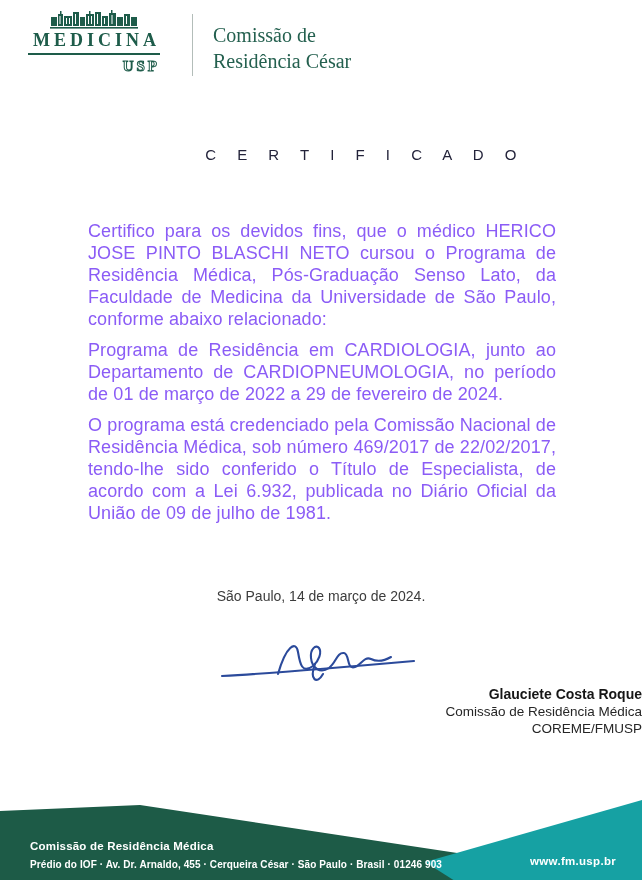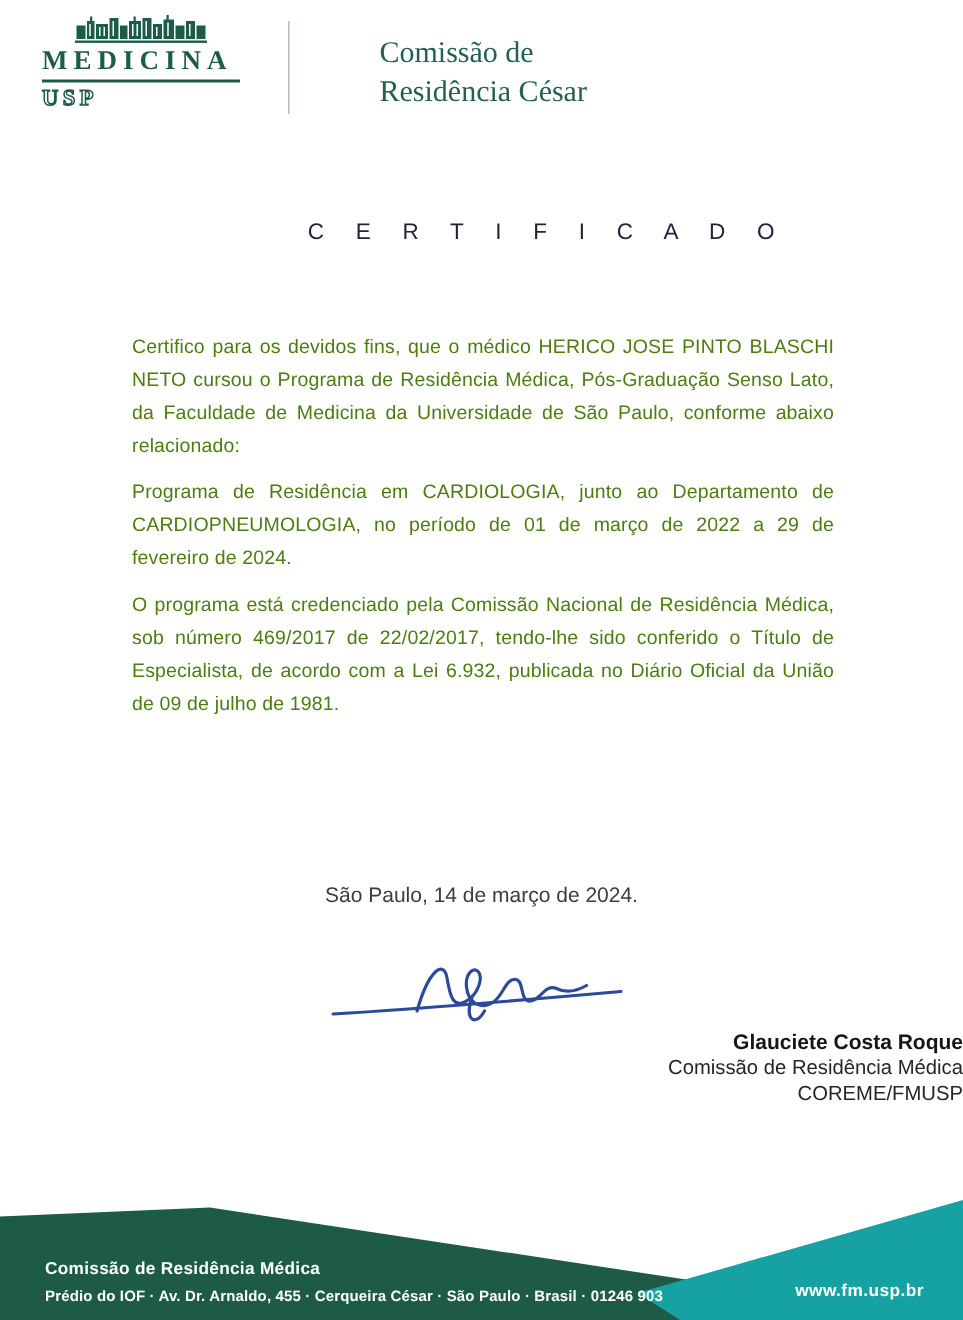"MEDICINA" .logo { text-align: left -> right }
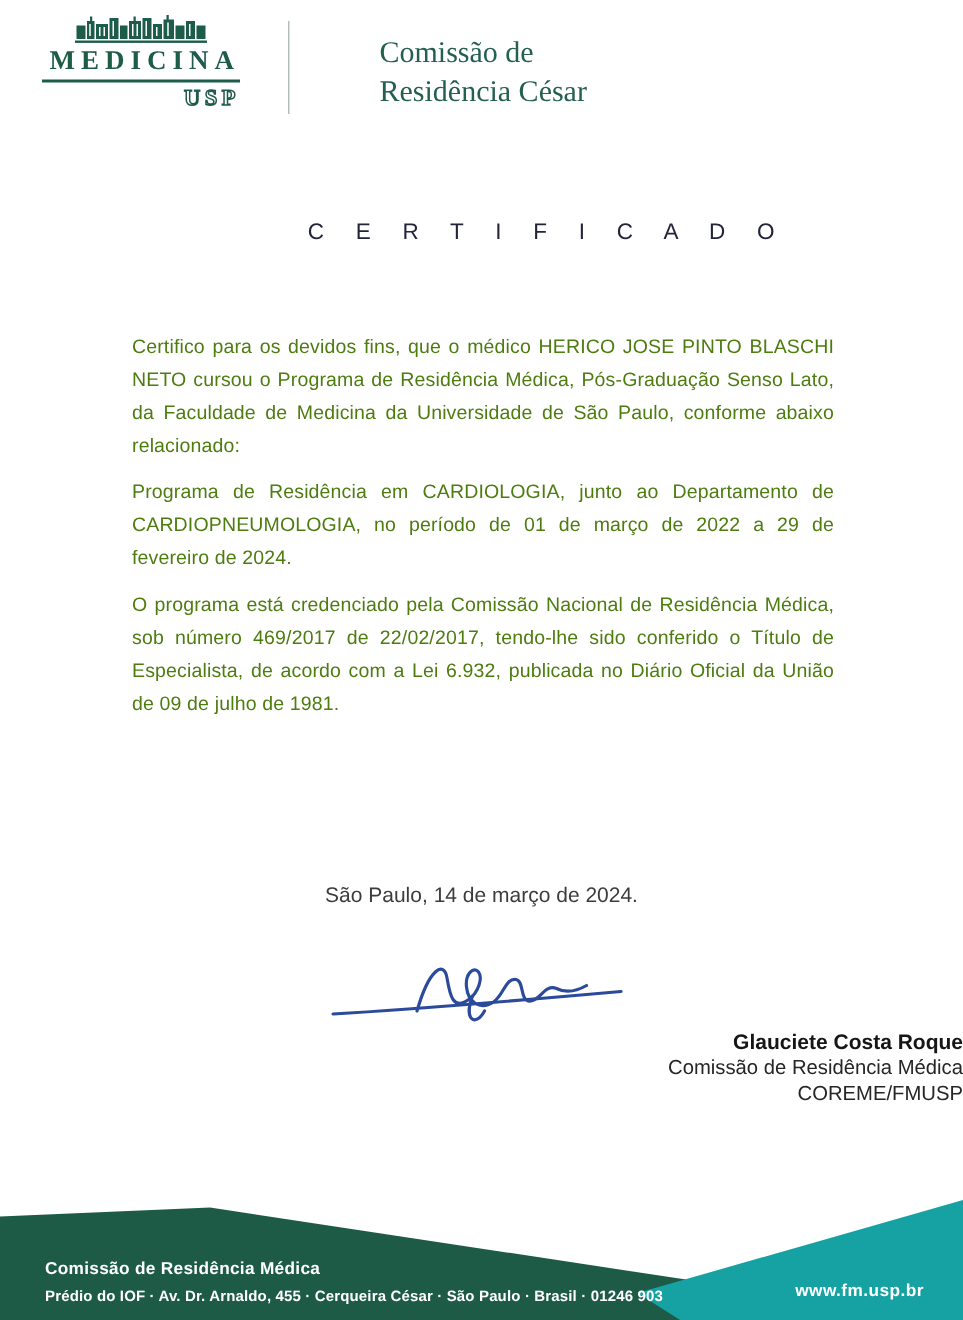"Comissão de" .header-title { margin-left: 40px -> none }
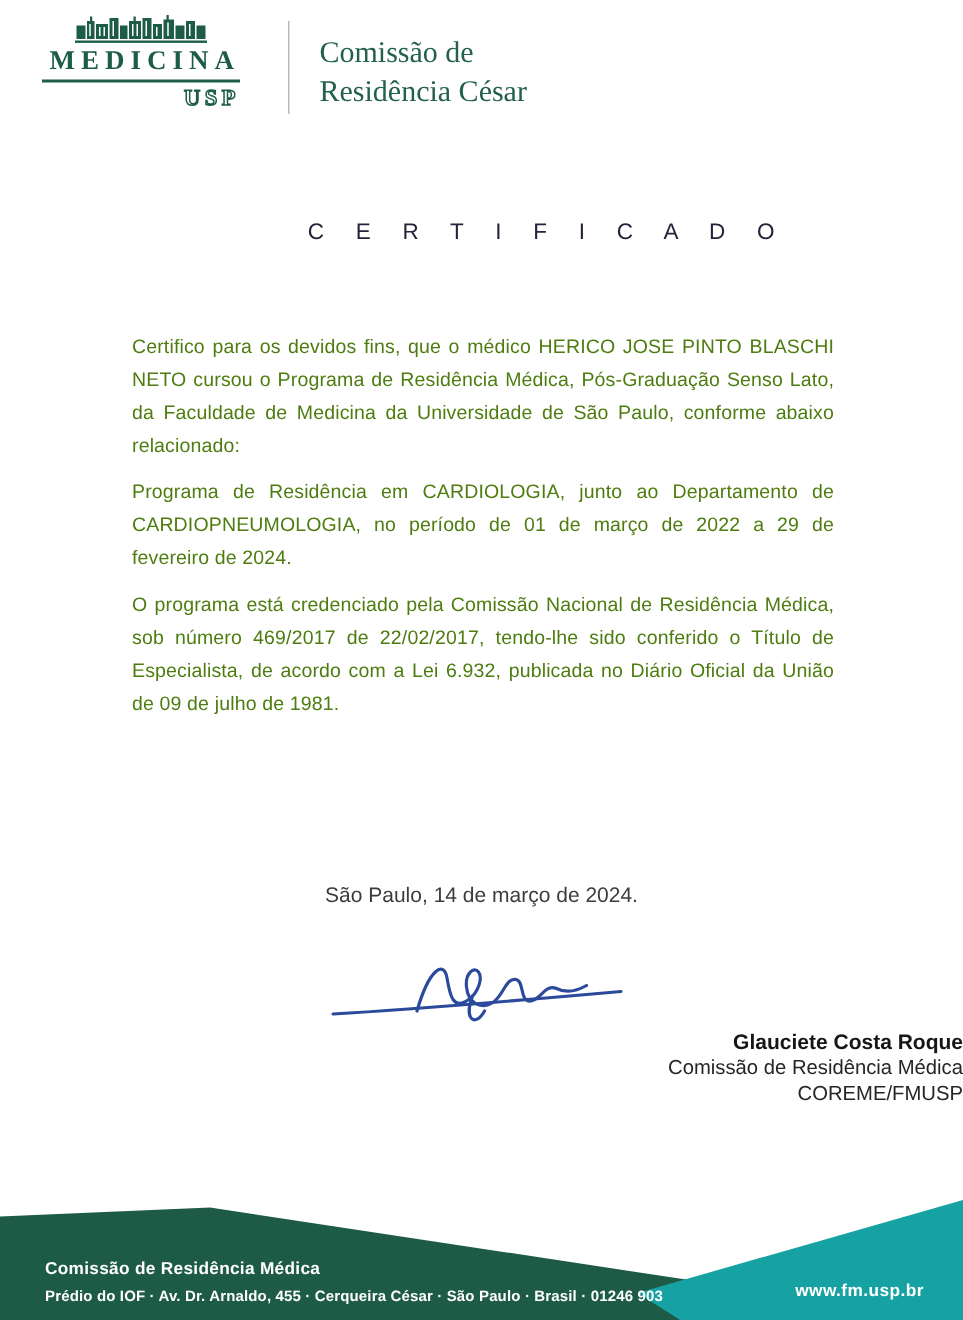"Certifico para os devidos fins," .cert-body p { color: #4d7c0f -> #8b5cf6; font-size: 13px -> 18px }
